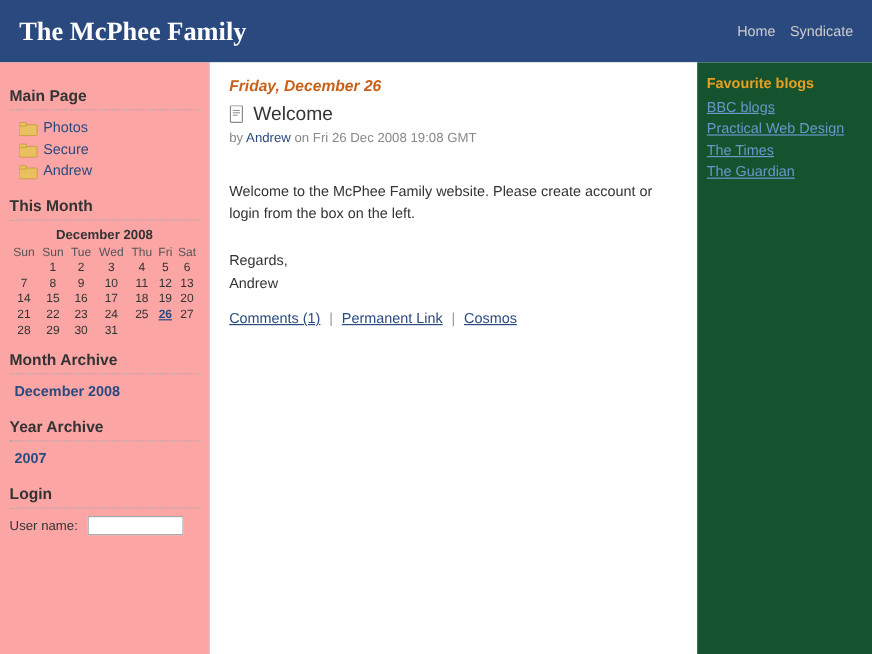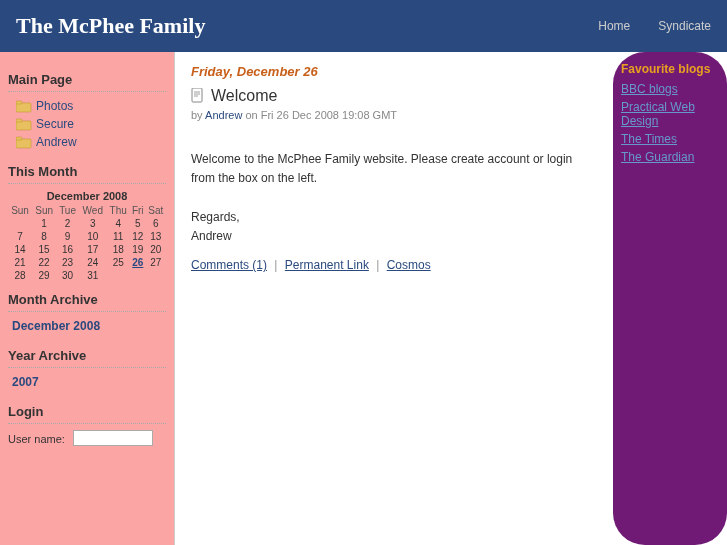"Home" #header-nav { gap: 28px -> 12px }
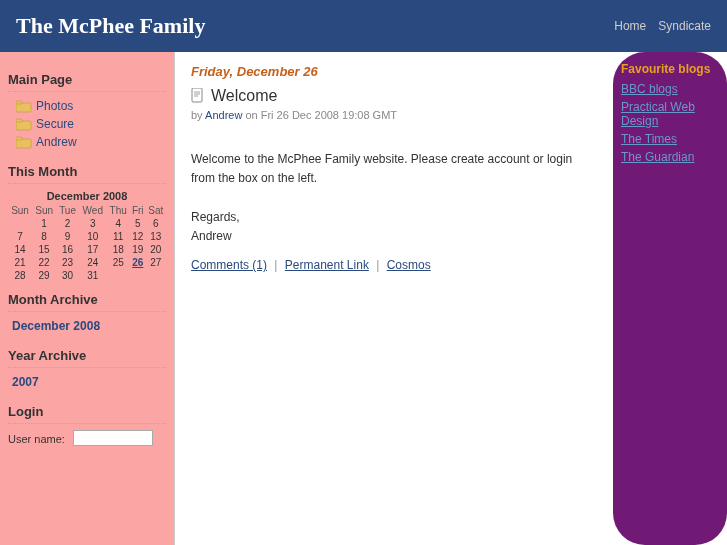"Favourite blogs" #sidebar-right { background: #701a75 -> #14532d; border-radius: 32px -> none; width: 114px -> 146px }
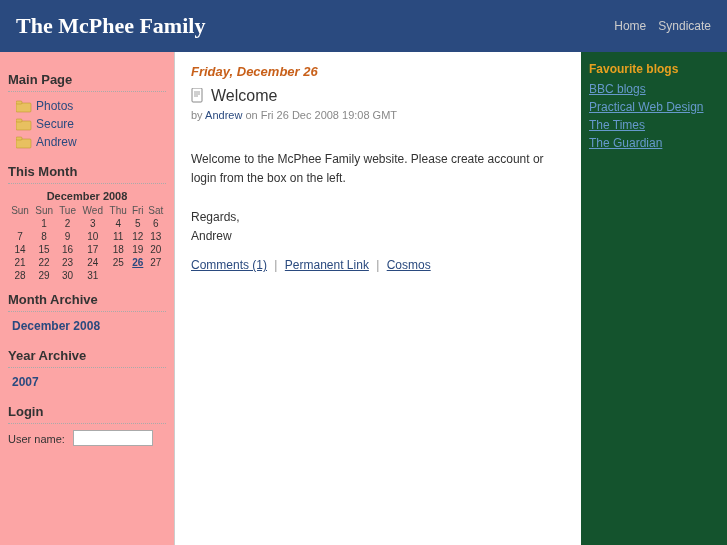"Photos" .sidebar-item { align-items: center -> flex-end }
